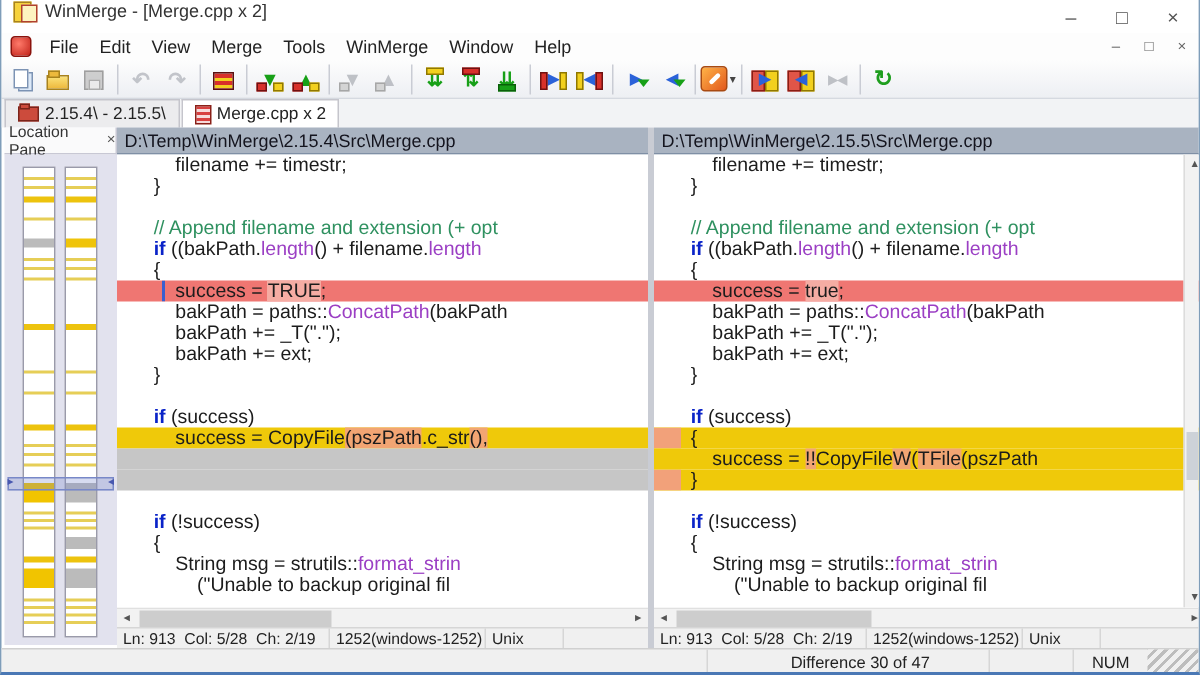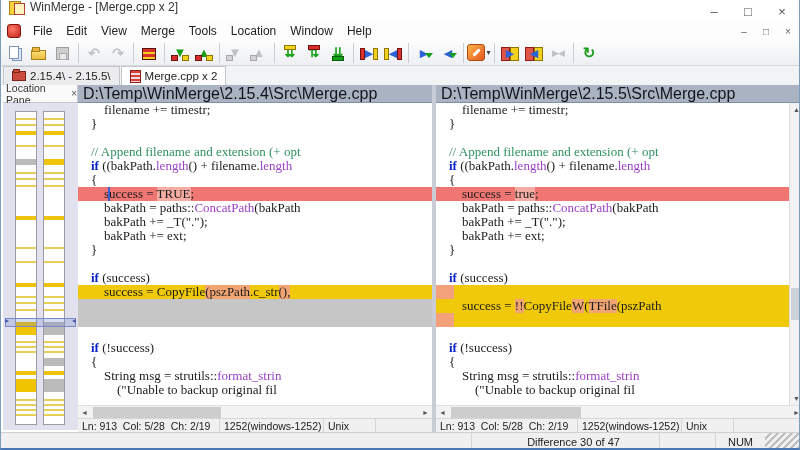"Location" span.menu-item { text: Location -> WinMerge }
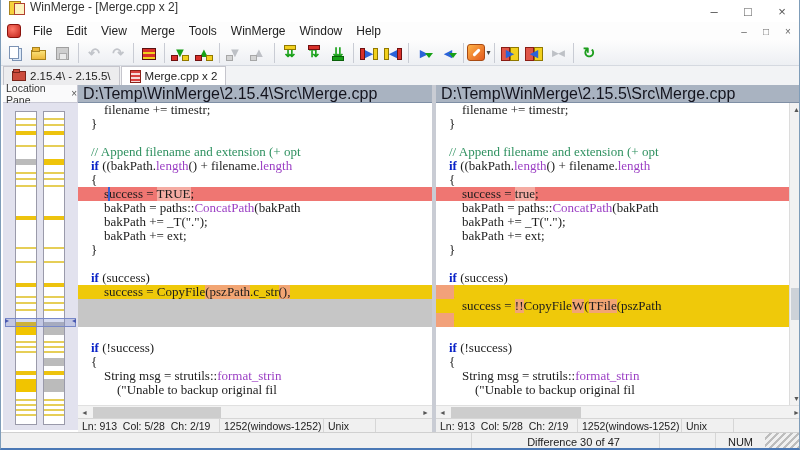"D:\Temp\WinMerge\2.15.4\Src\Merge.cpp" .phdr { font-size: 16px -> 12px }
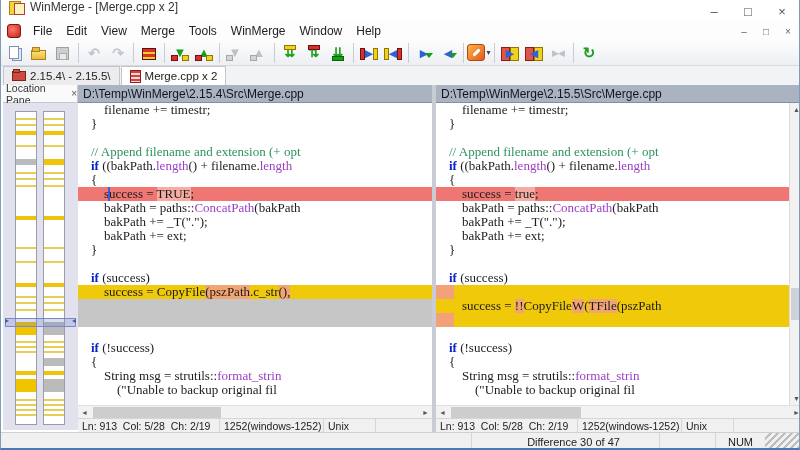"filename += timestr;" .cline { font-family: Liberation Serif, serif -> Liberation Sans, sans-serif; padding-left: none -> 10px }
